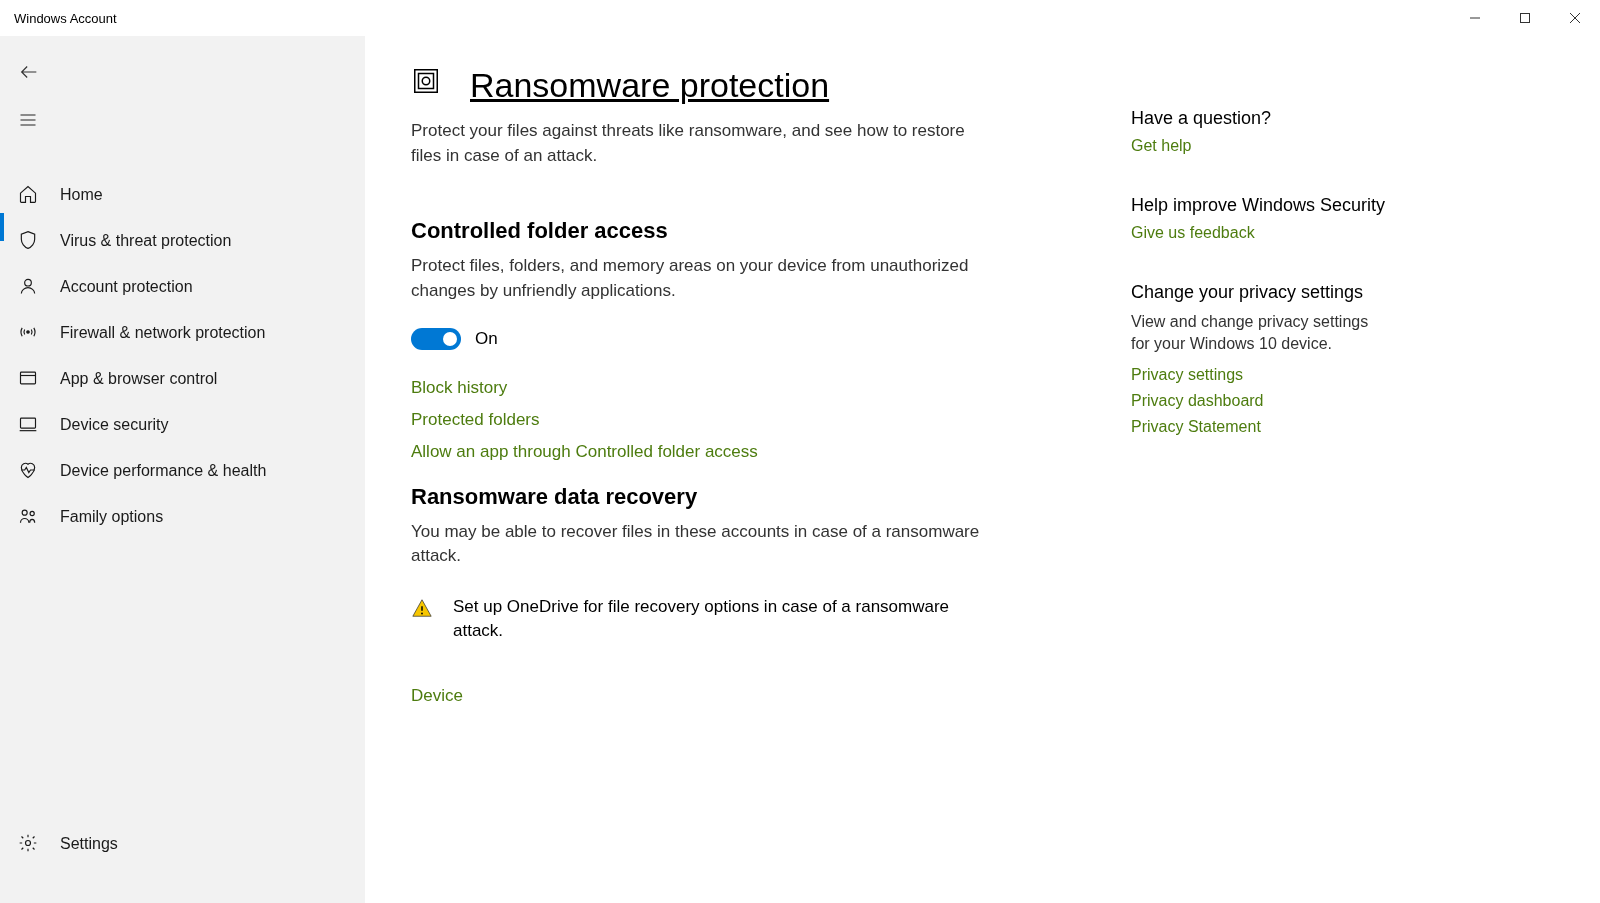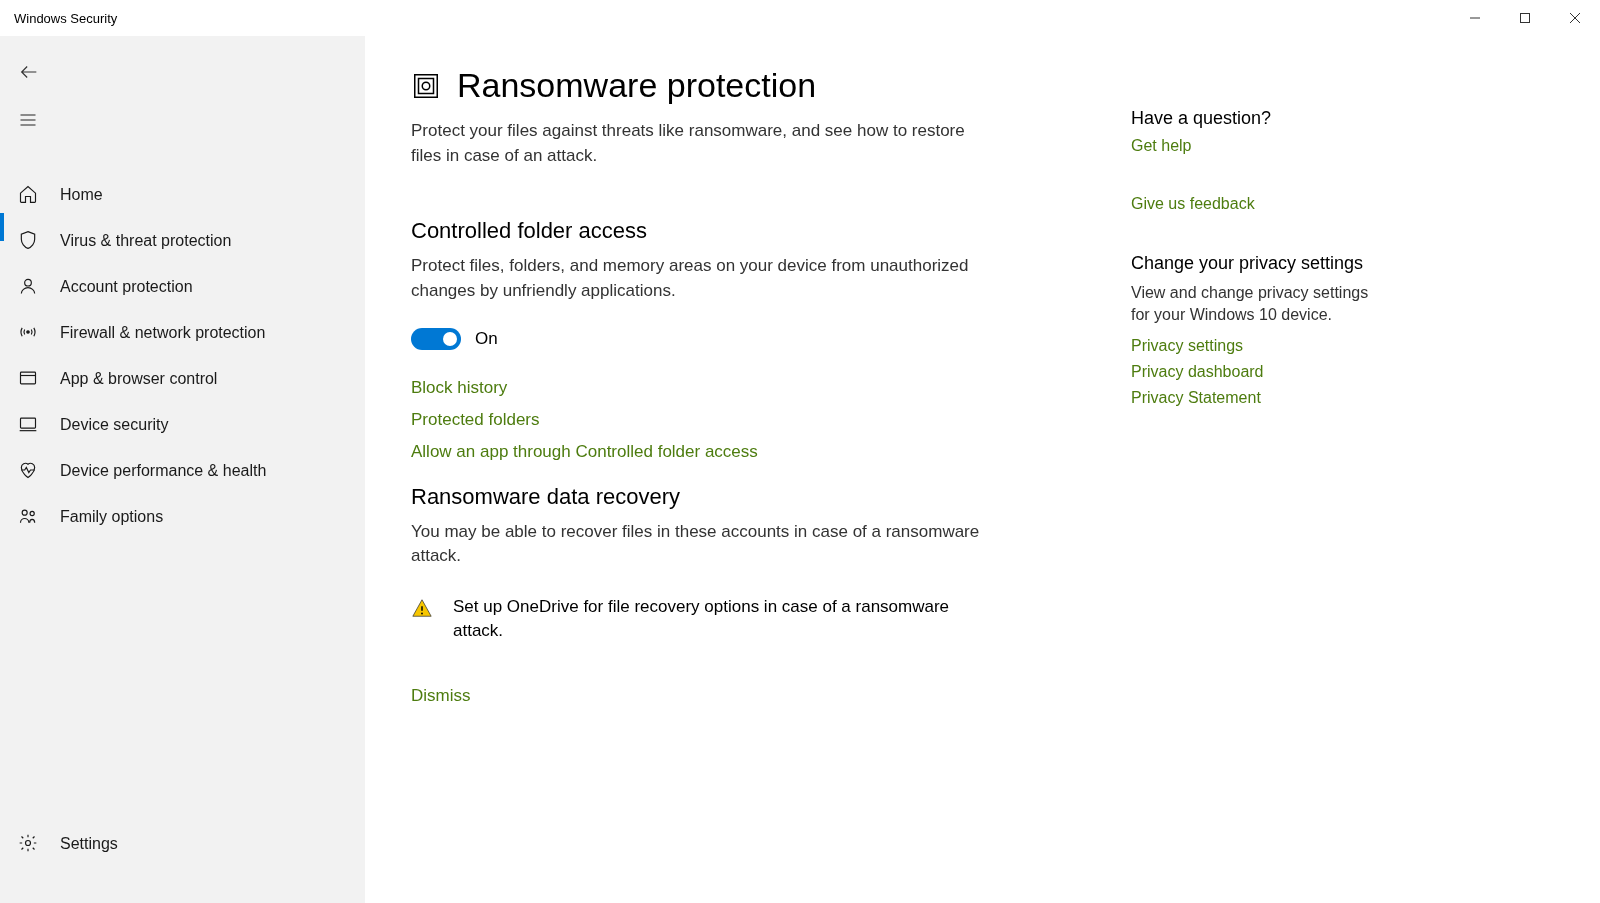"Windows Security" span { text: Security -> Account }
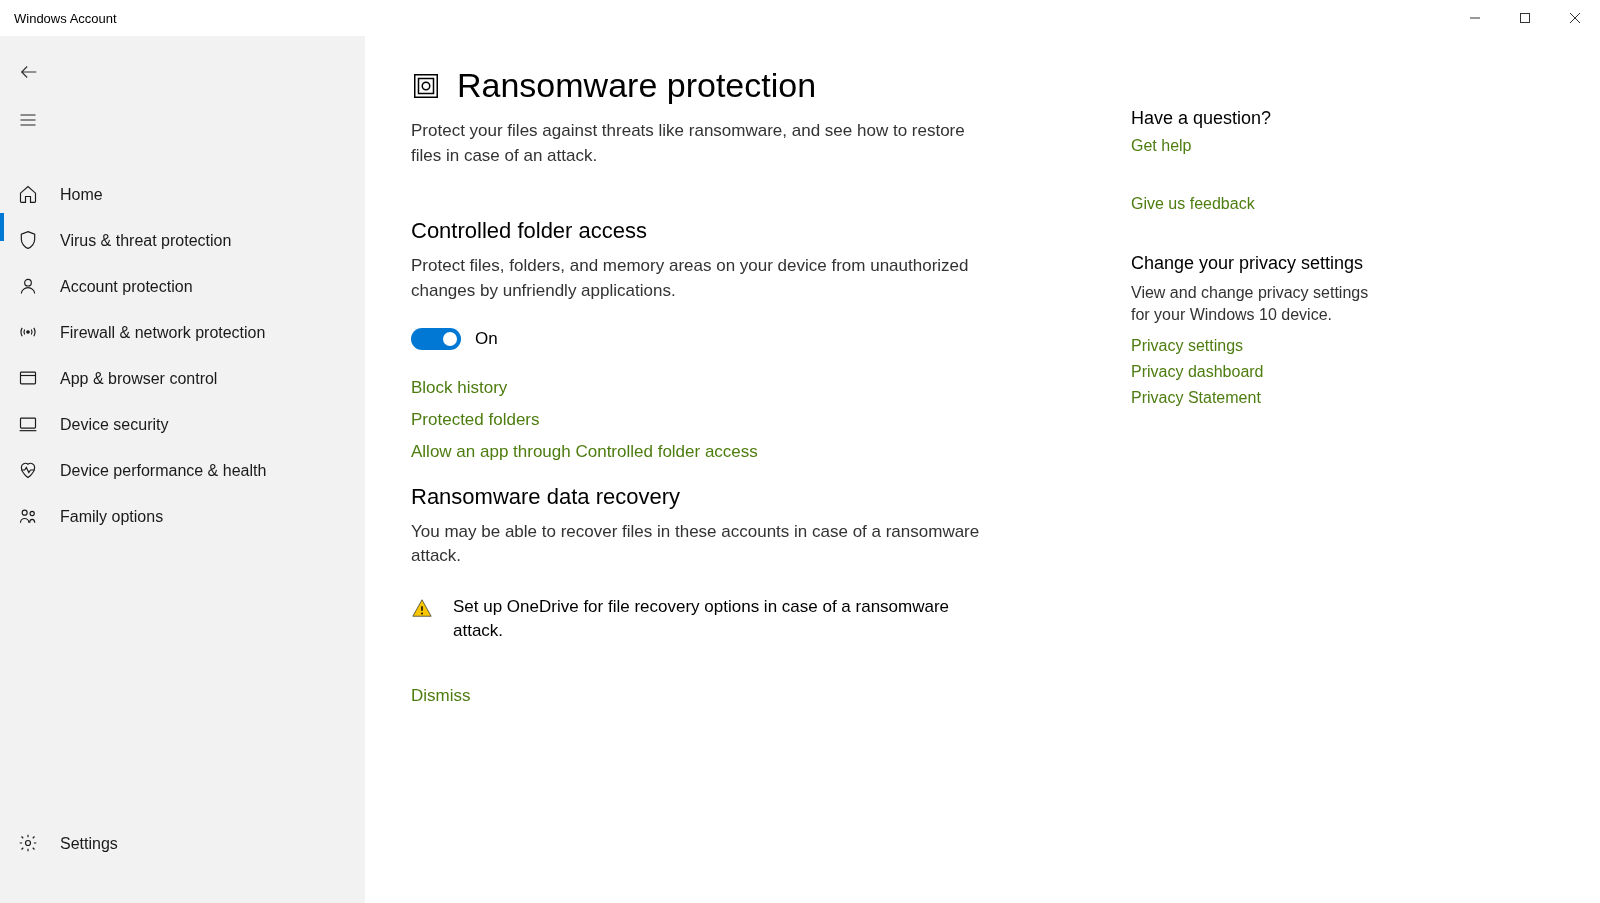"Ransomware protection" .page-title-row { align-items: center -> none; gap: 16px -> 29px; text-decoration: none -> underline }
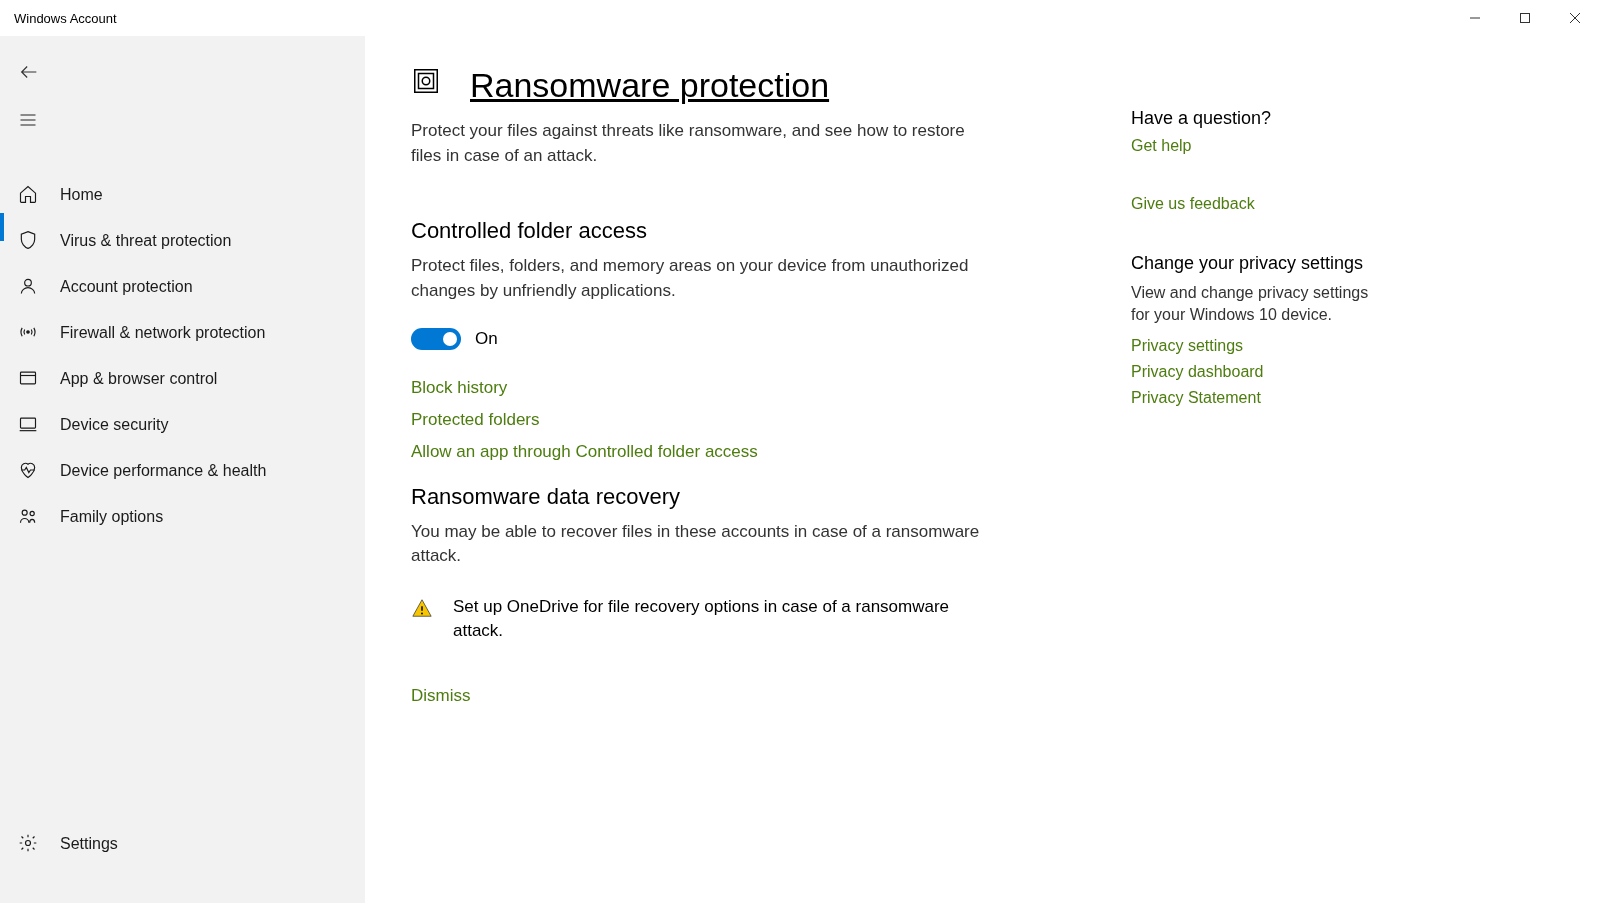"Help improve Windows Security" div.aside-title { html: none -> <div>Help improve Windows Security</div> }
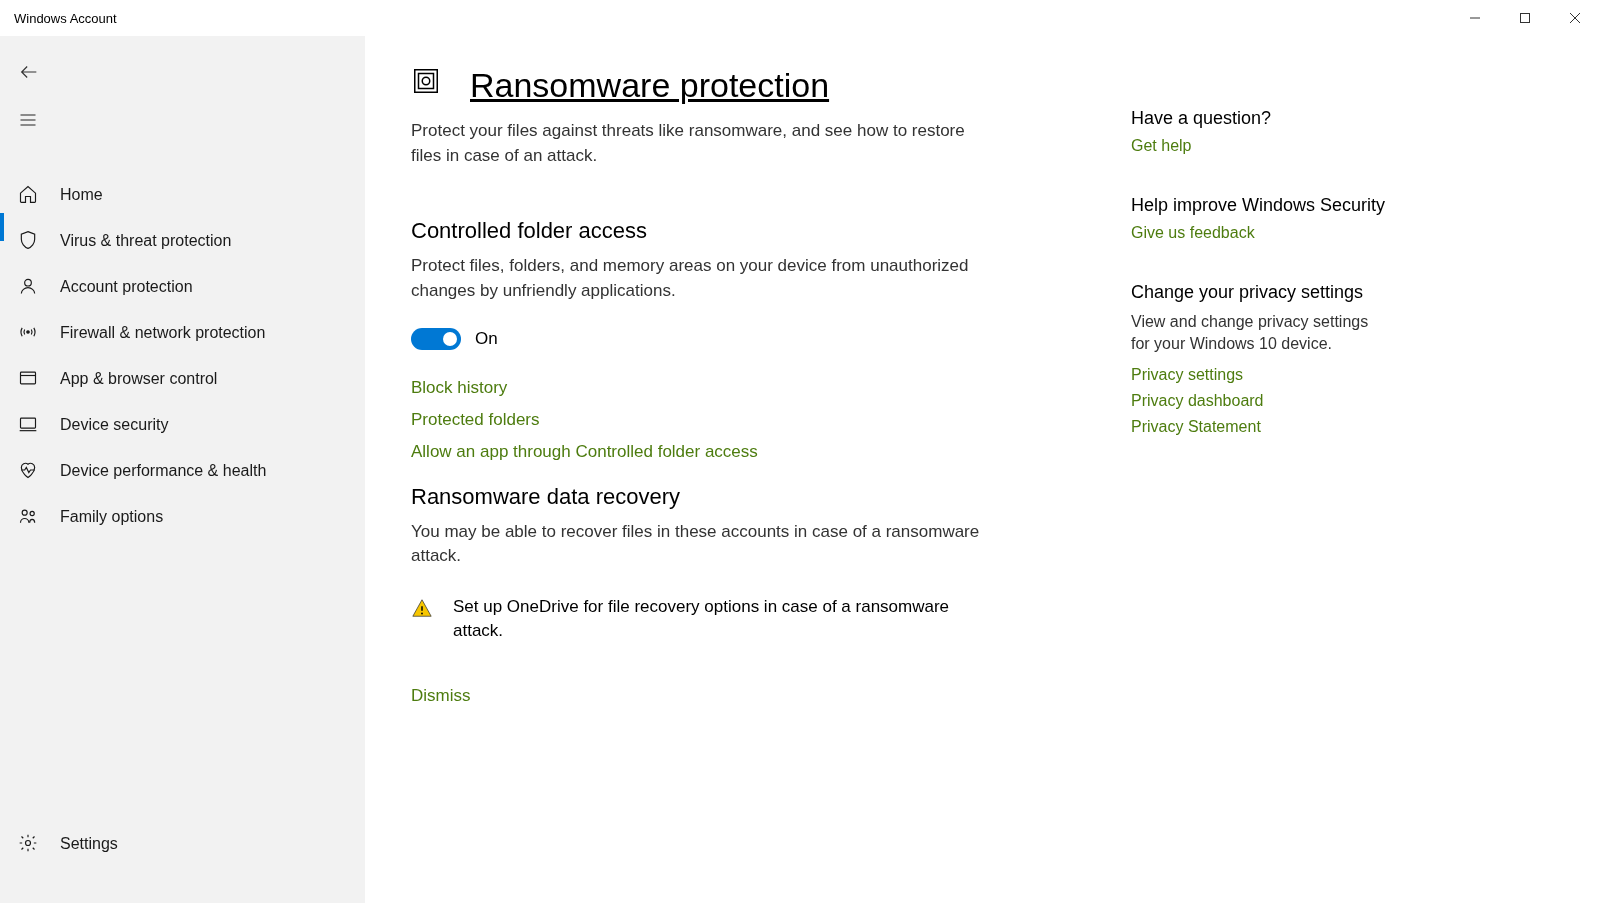"Controlled folder access" .section-title { font-weight: 400 -> 700 }
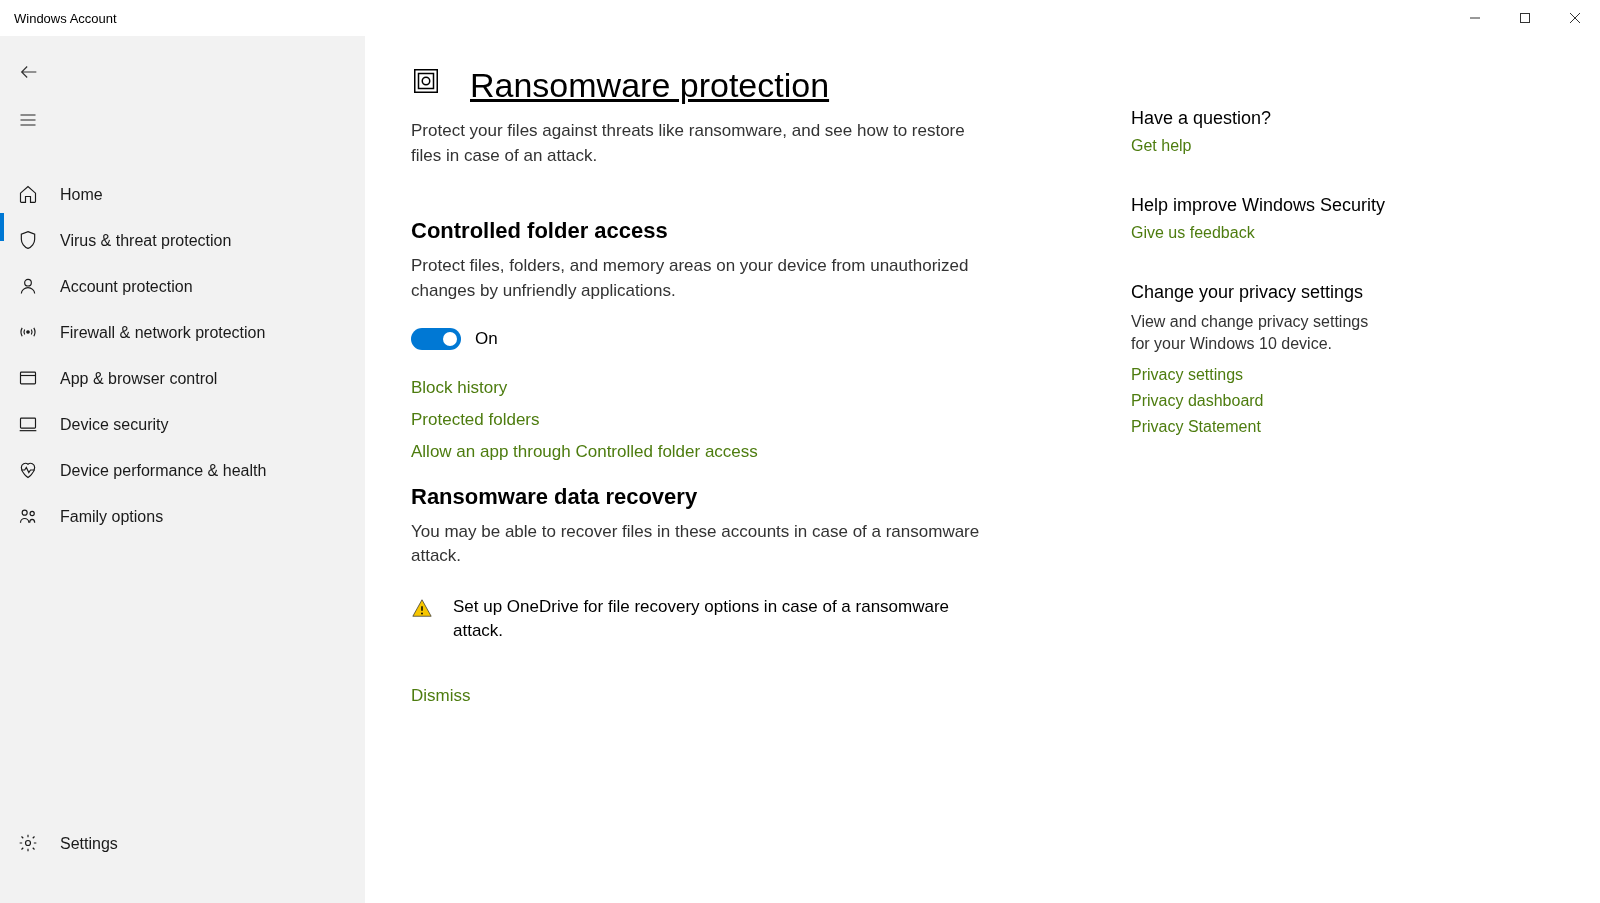"Dismiss" a.link { text: Dismiss -> Device }
